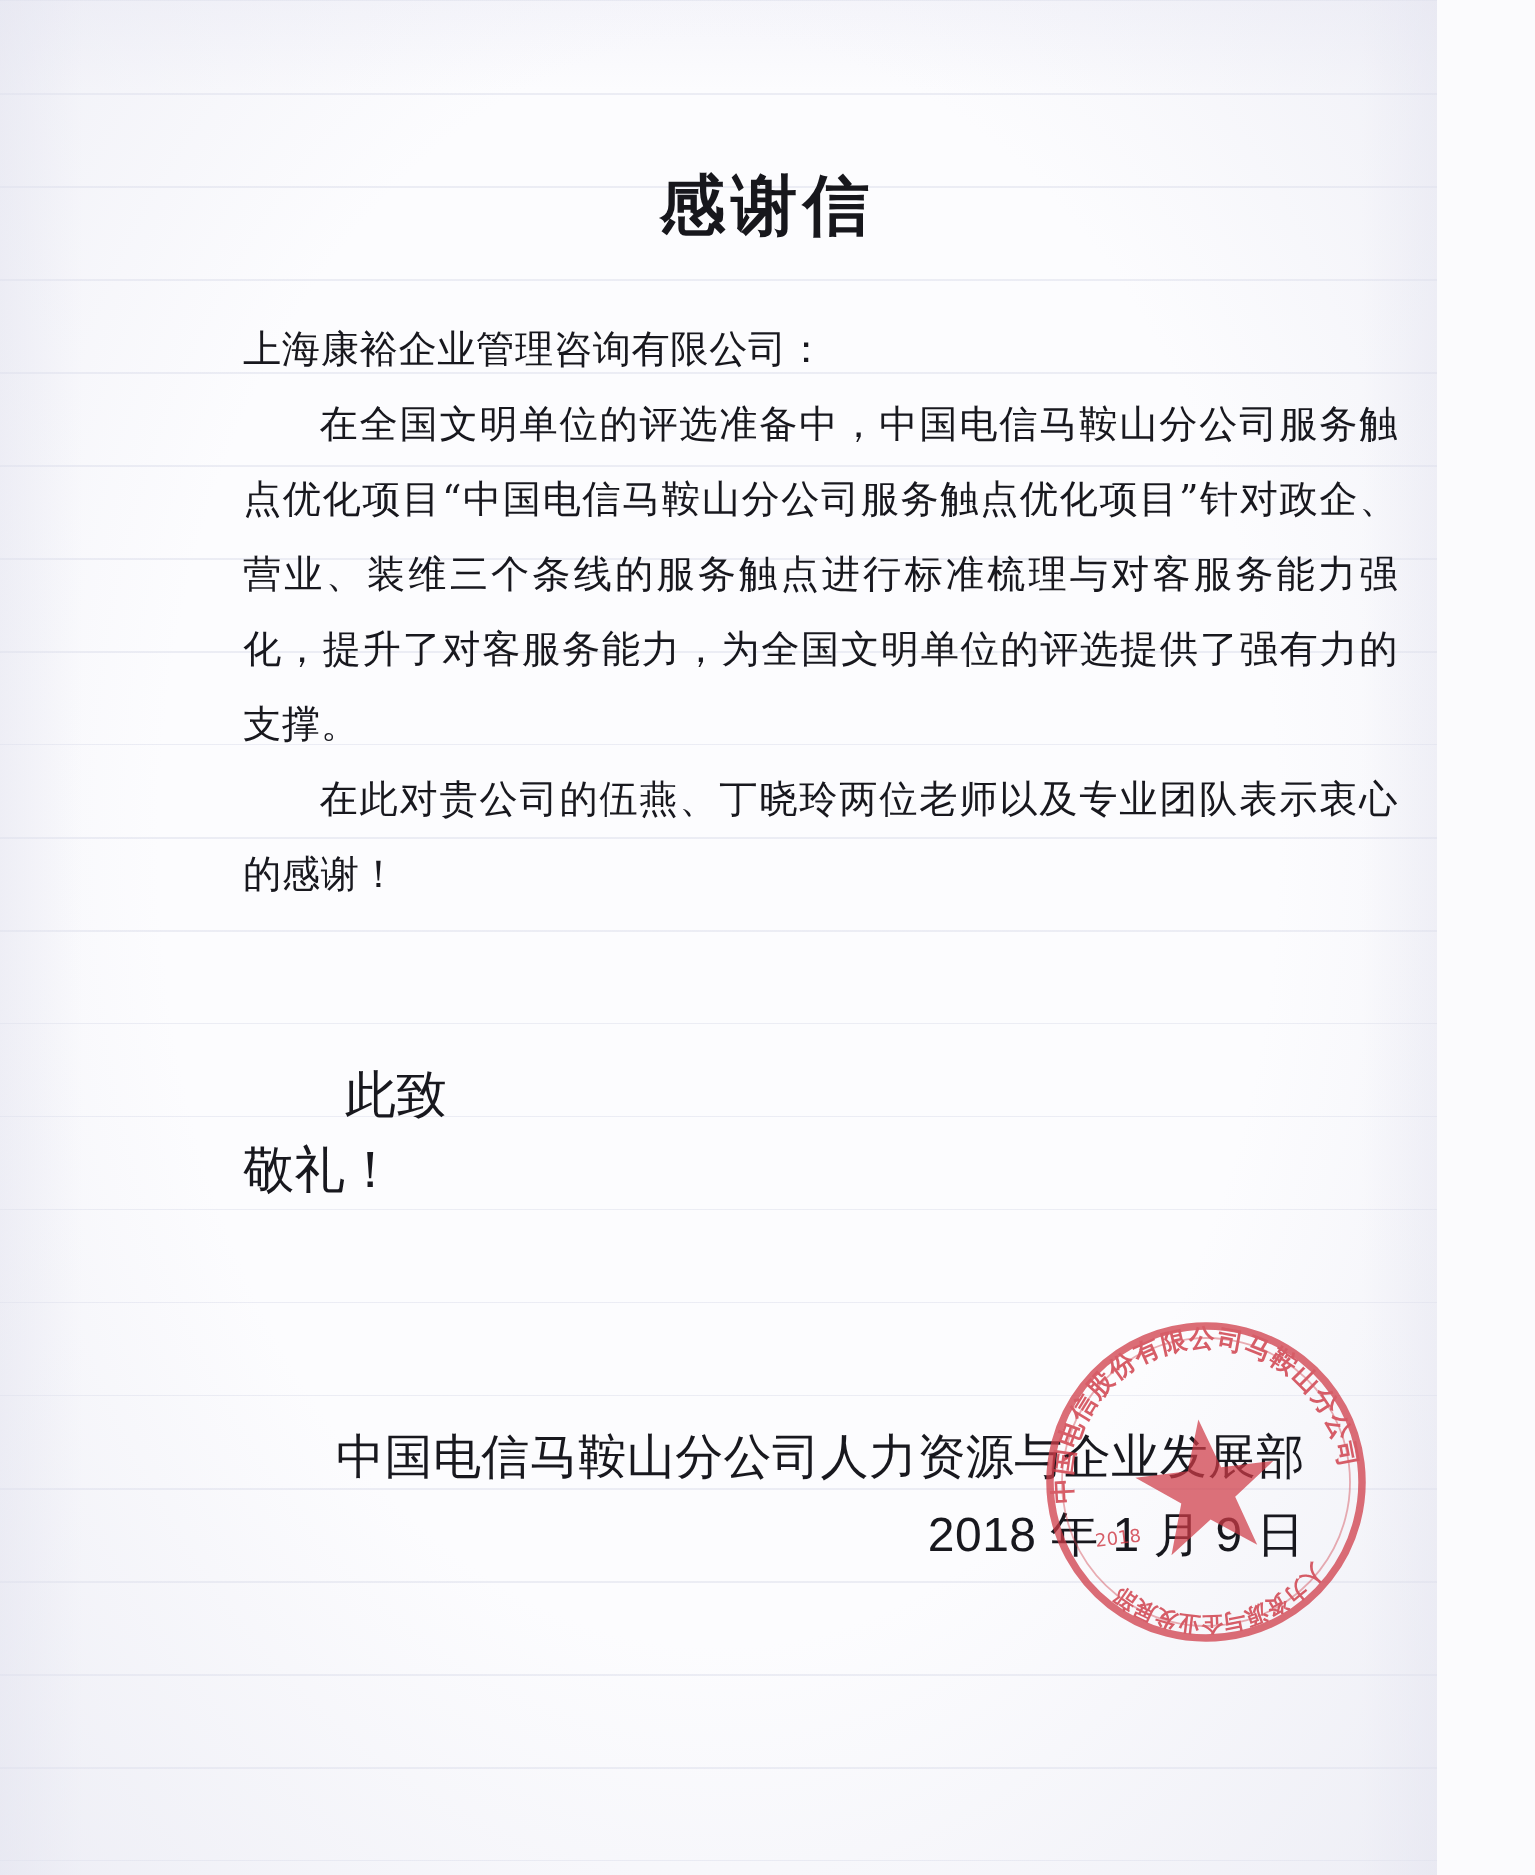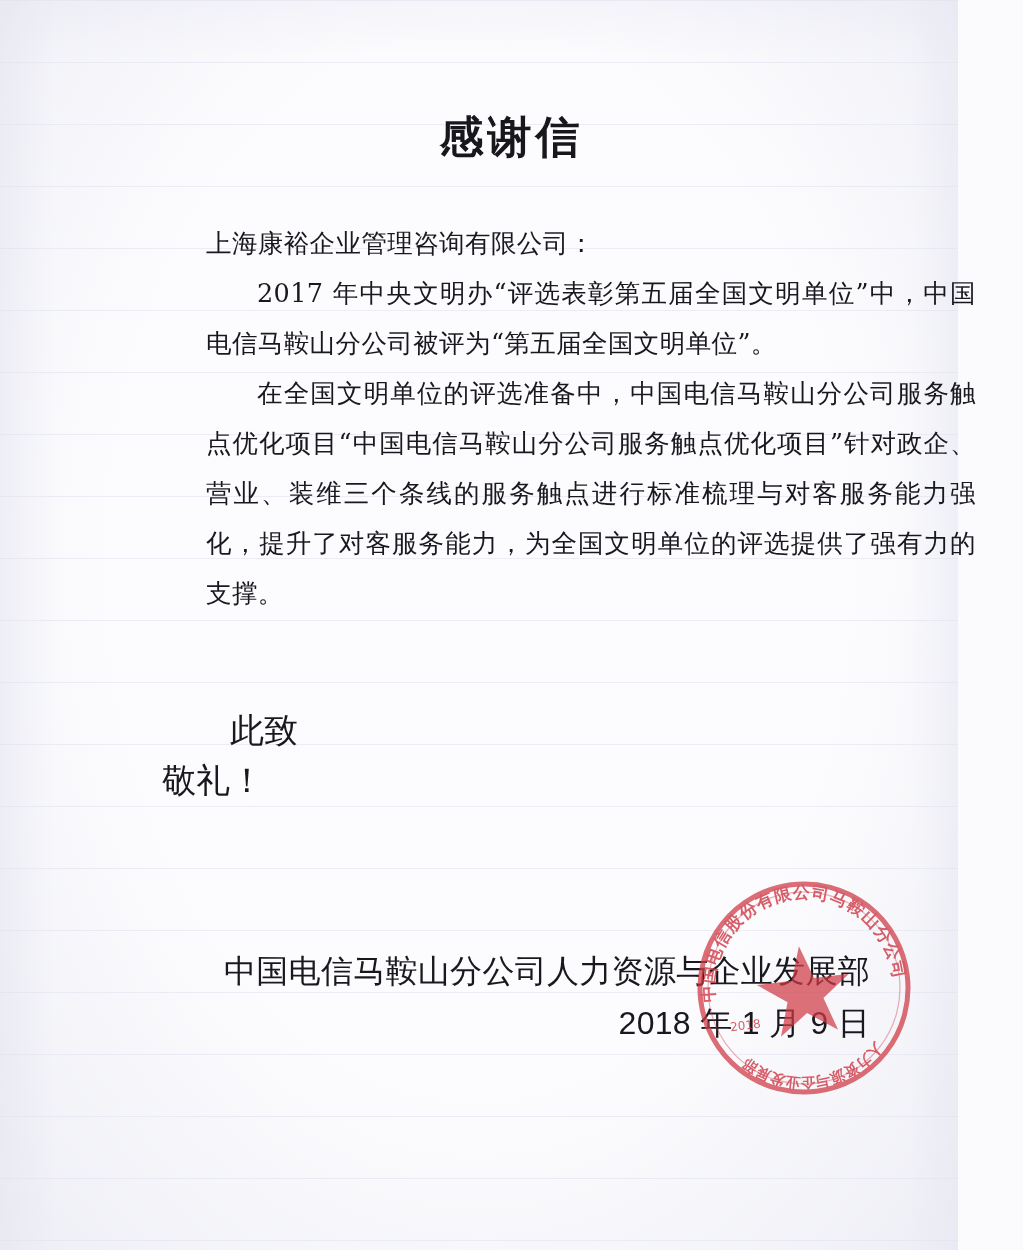"上海康裕企业管理咨询有限公司：" .body-block { margin-left: 44px -> none; top: 218px -> 208px }
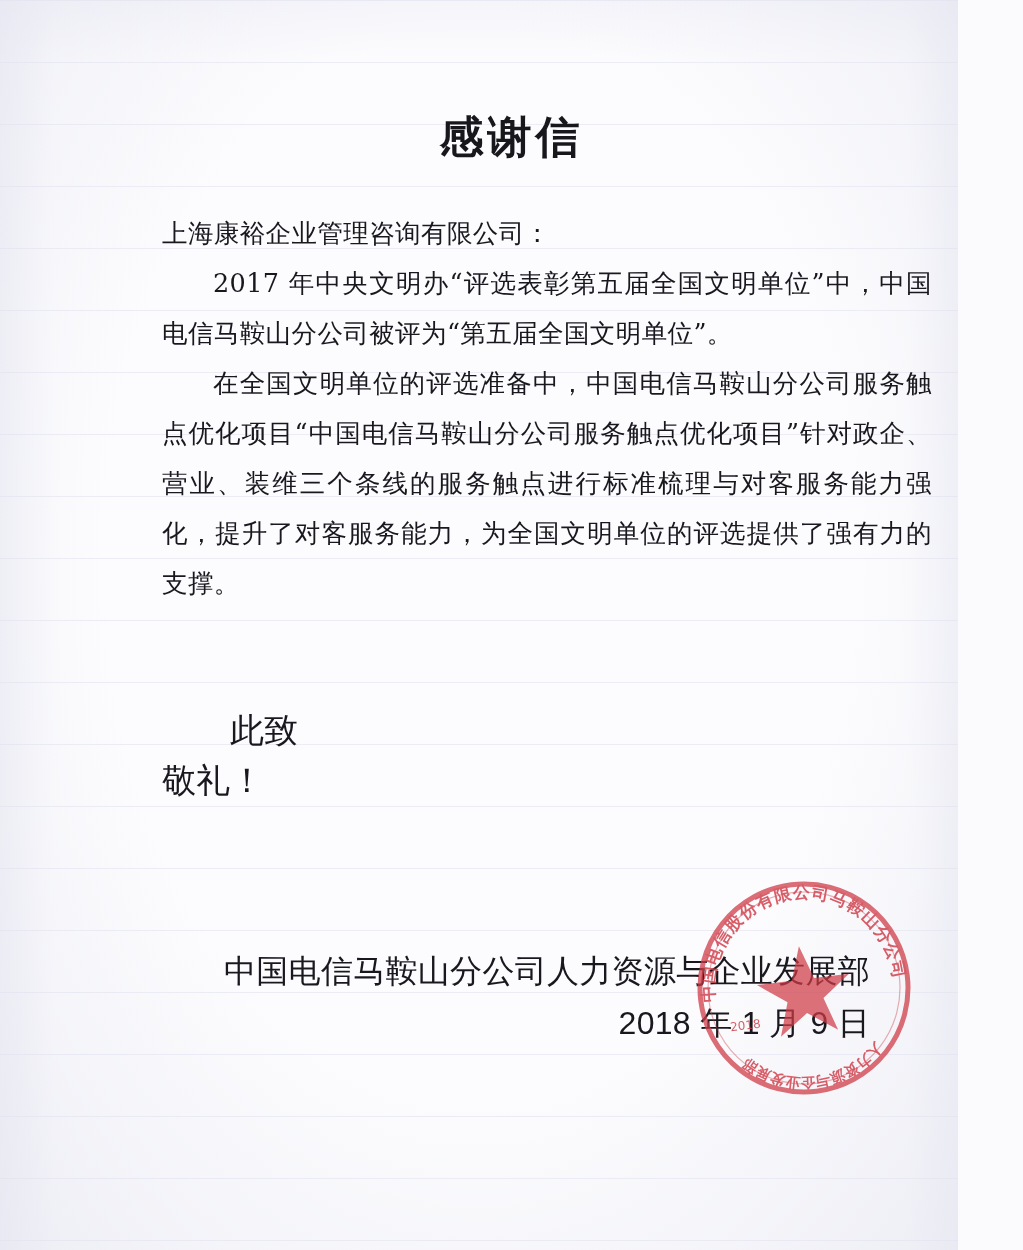"2017" p.para { html: <p>2017 年中央文明办“评选表彰第五届全国文明单位”中，中国电信马鞍山分公司被评为“第五届全国文明单位”。</p> -> none }
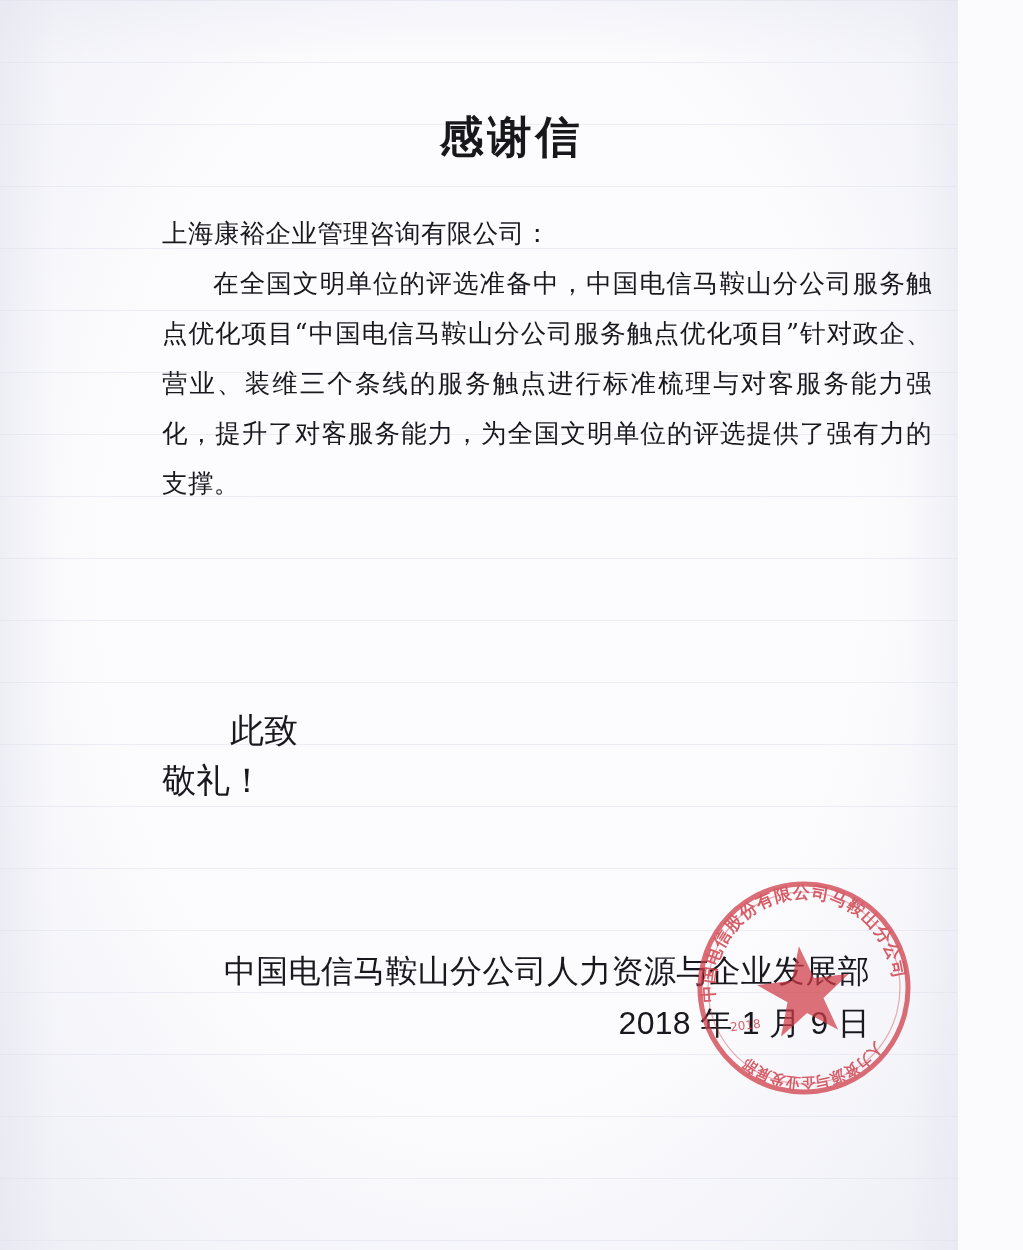"在此对贵公司的伍燕、丁晓玲两位老师以及专业团队表示衷心的感谢！" p.para { html: none -> <p>在此对贵公司的伍燕、丁晓玲两位老师以及专业团队表示衷心的感谢！</p> }
